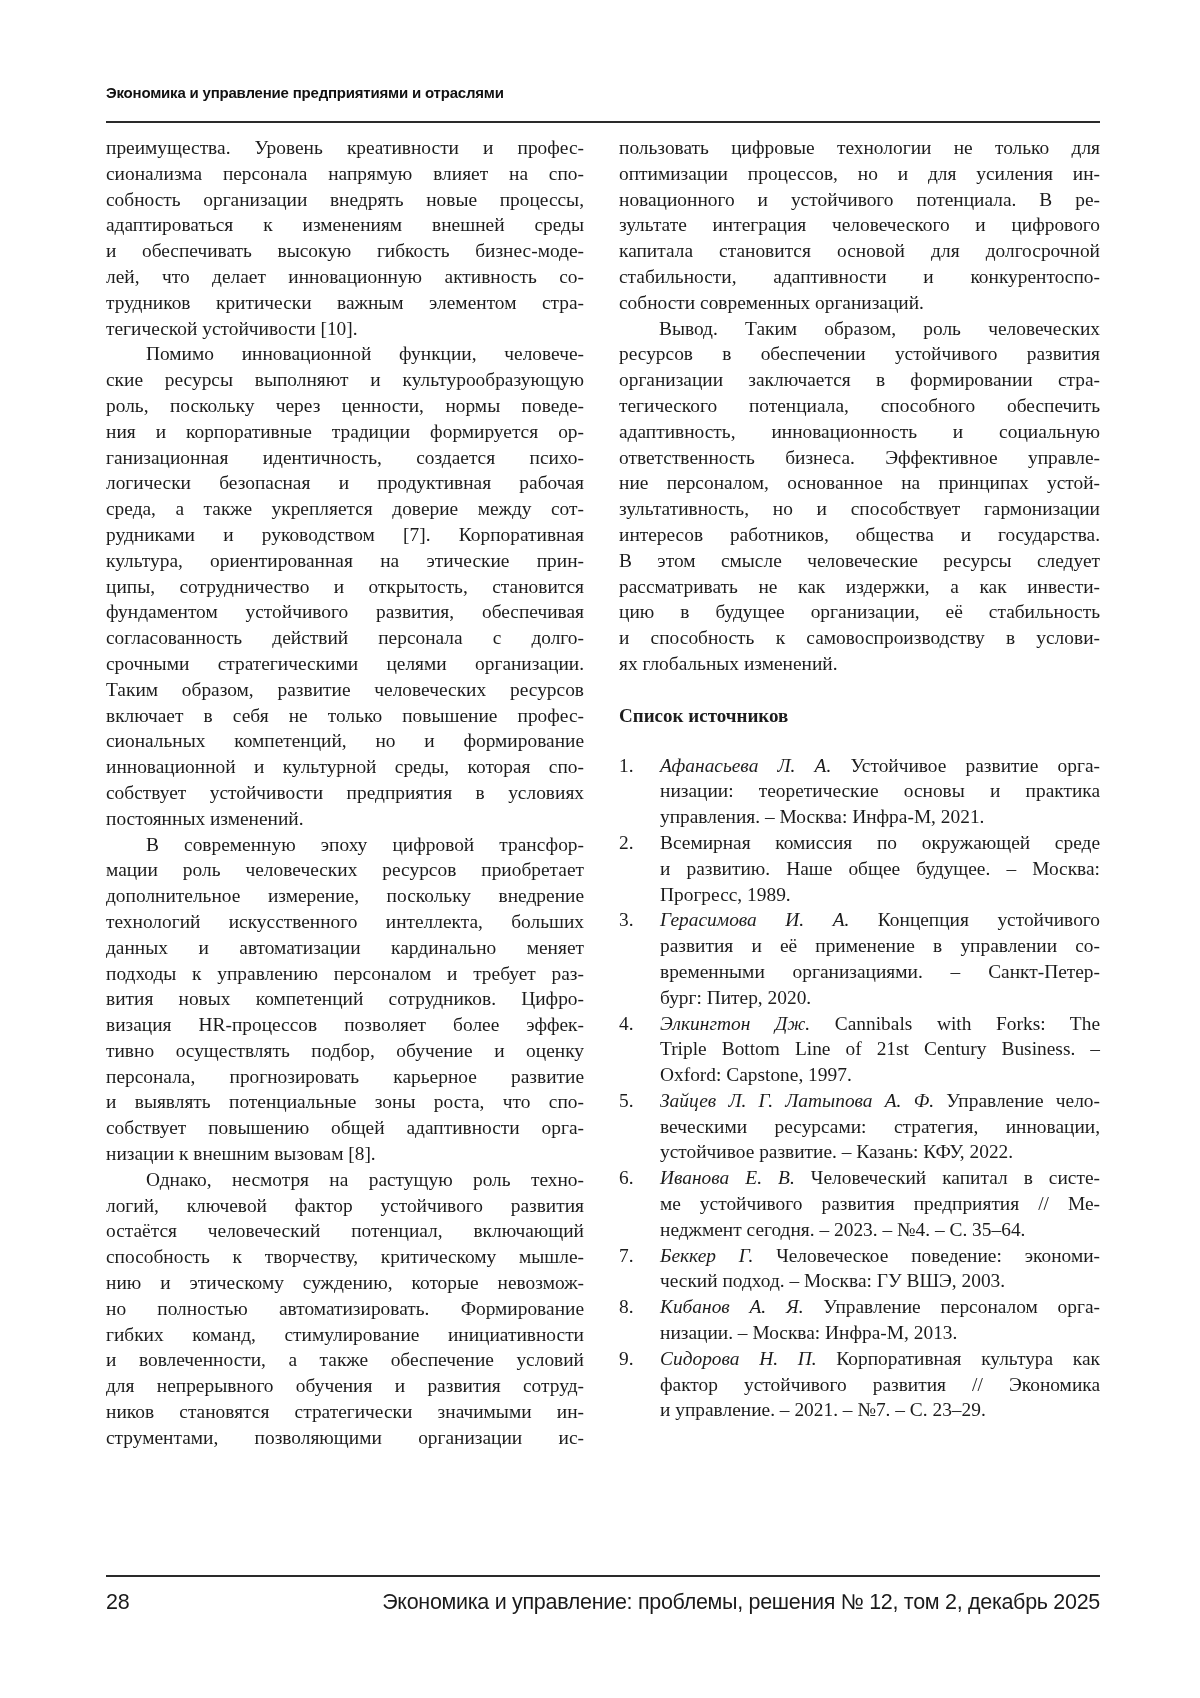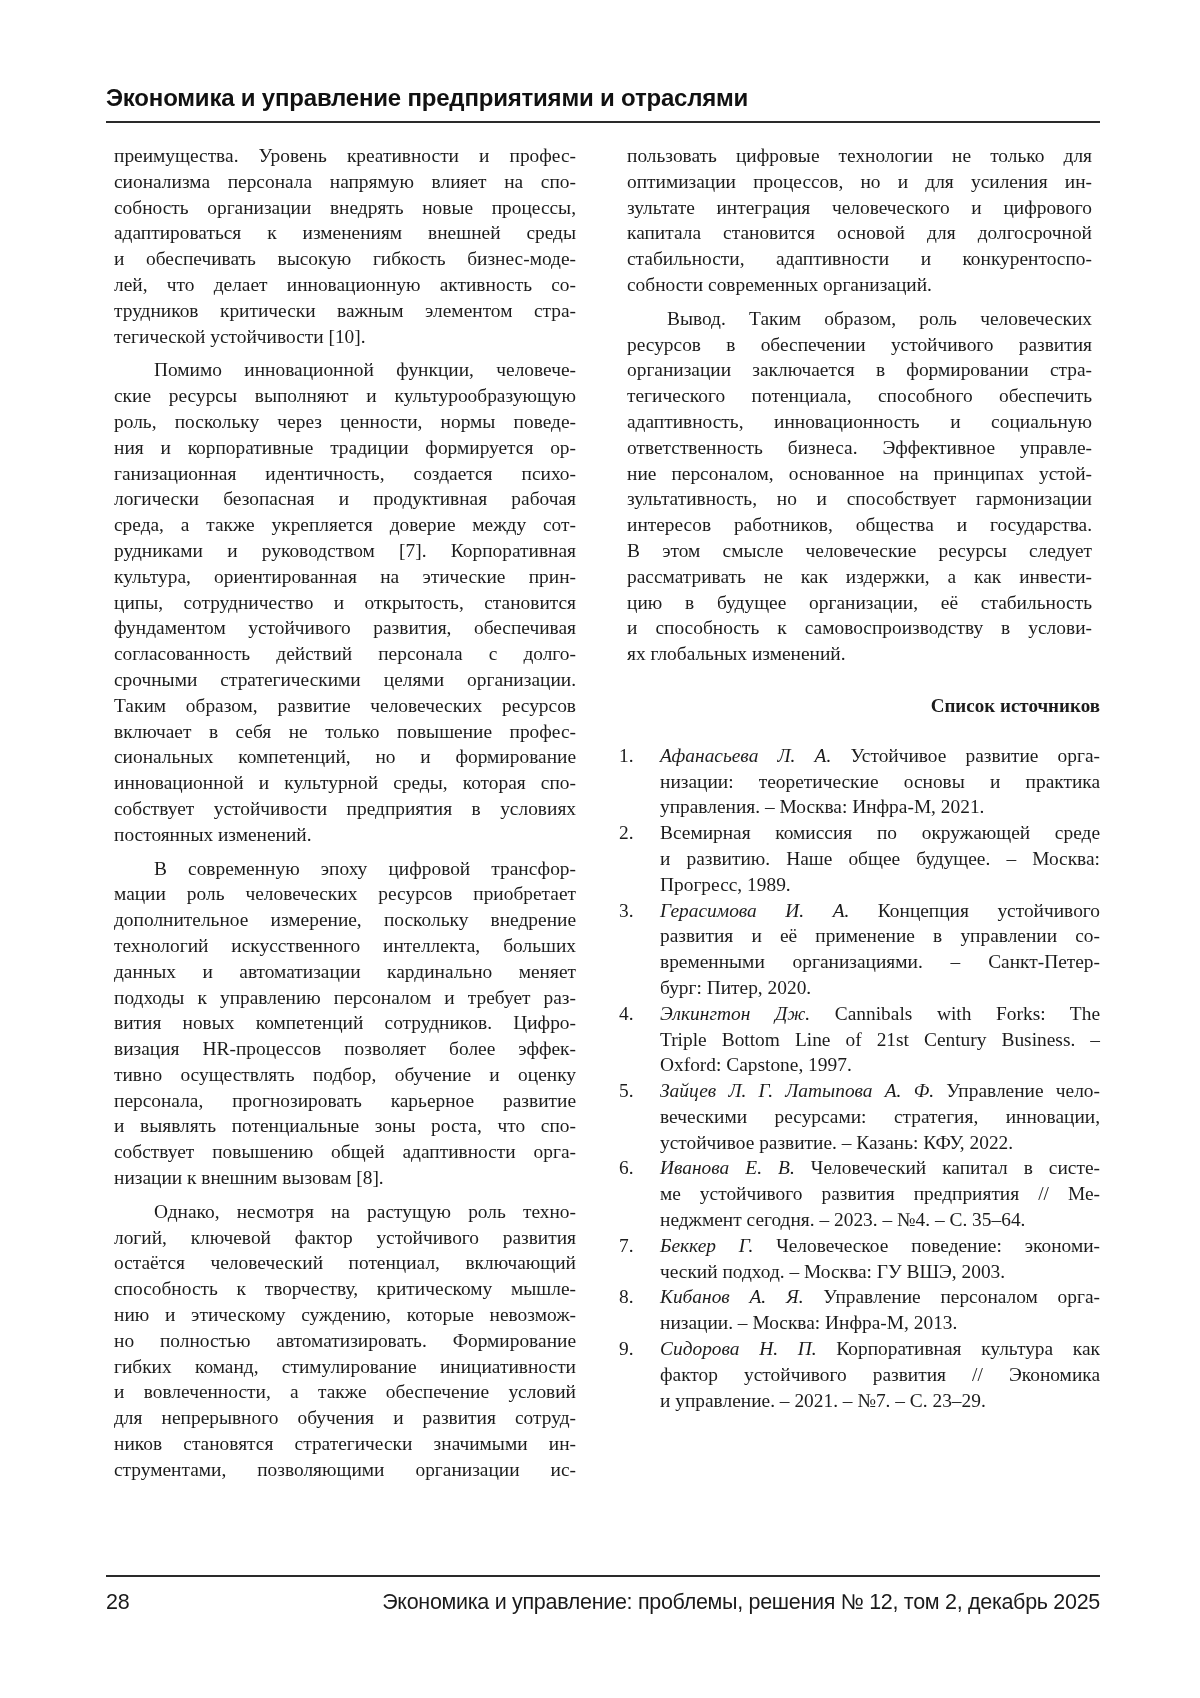"Экономика и управление предприятиями и" .header-title { font-size: 24px -> 15px }
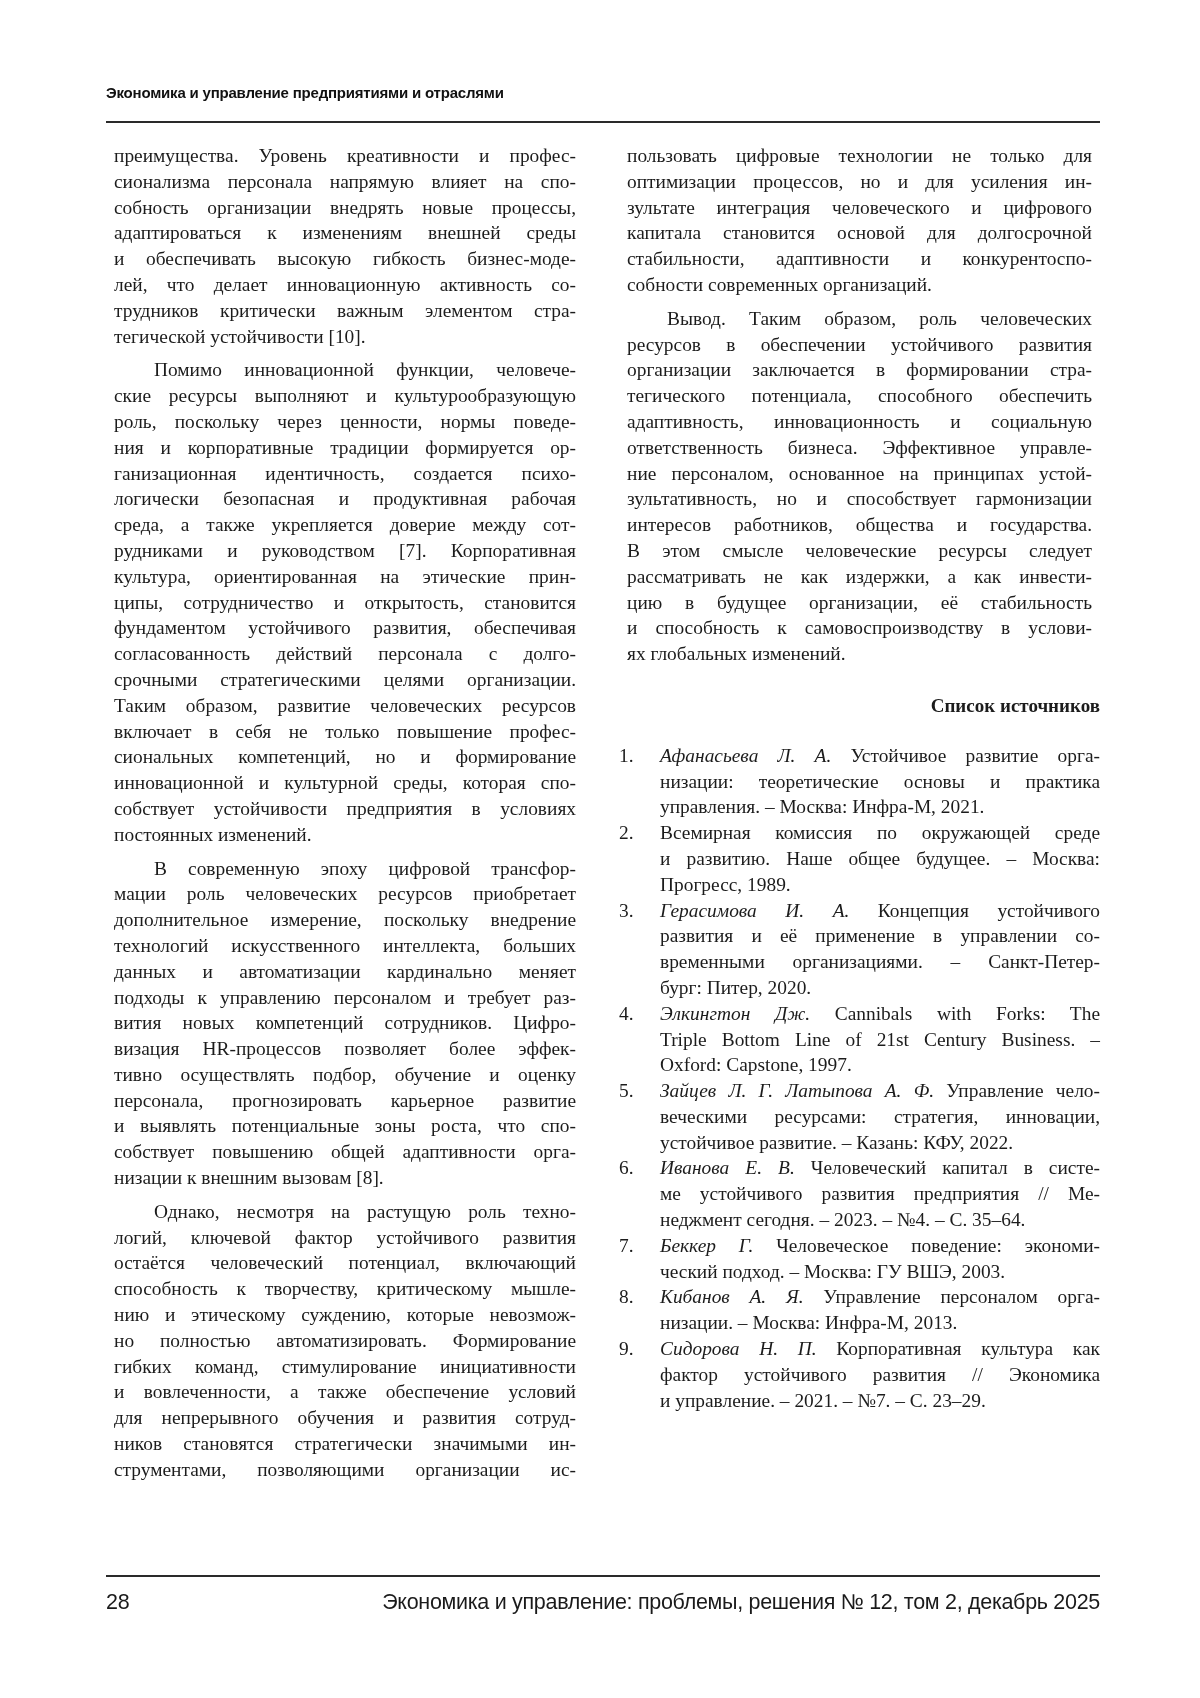"преимущества. Уровень креативности и" .para { margin: 8px -> 0 }
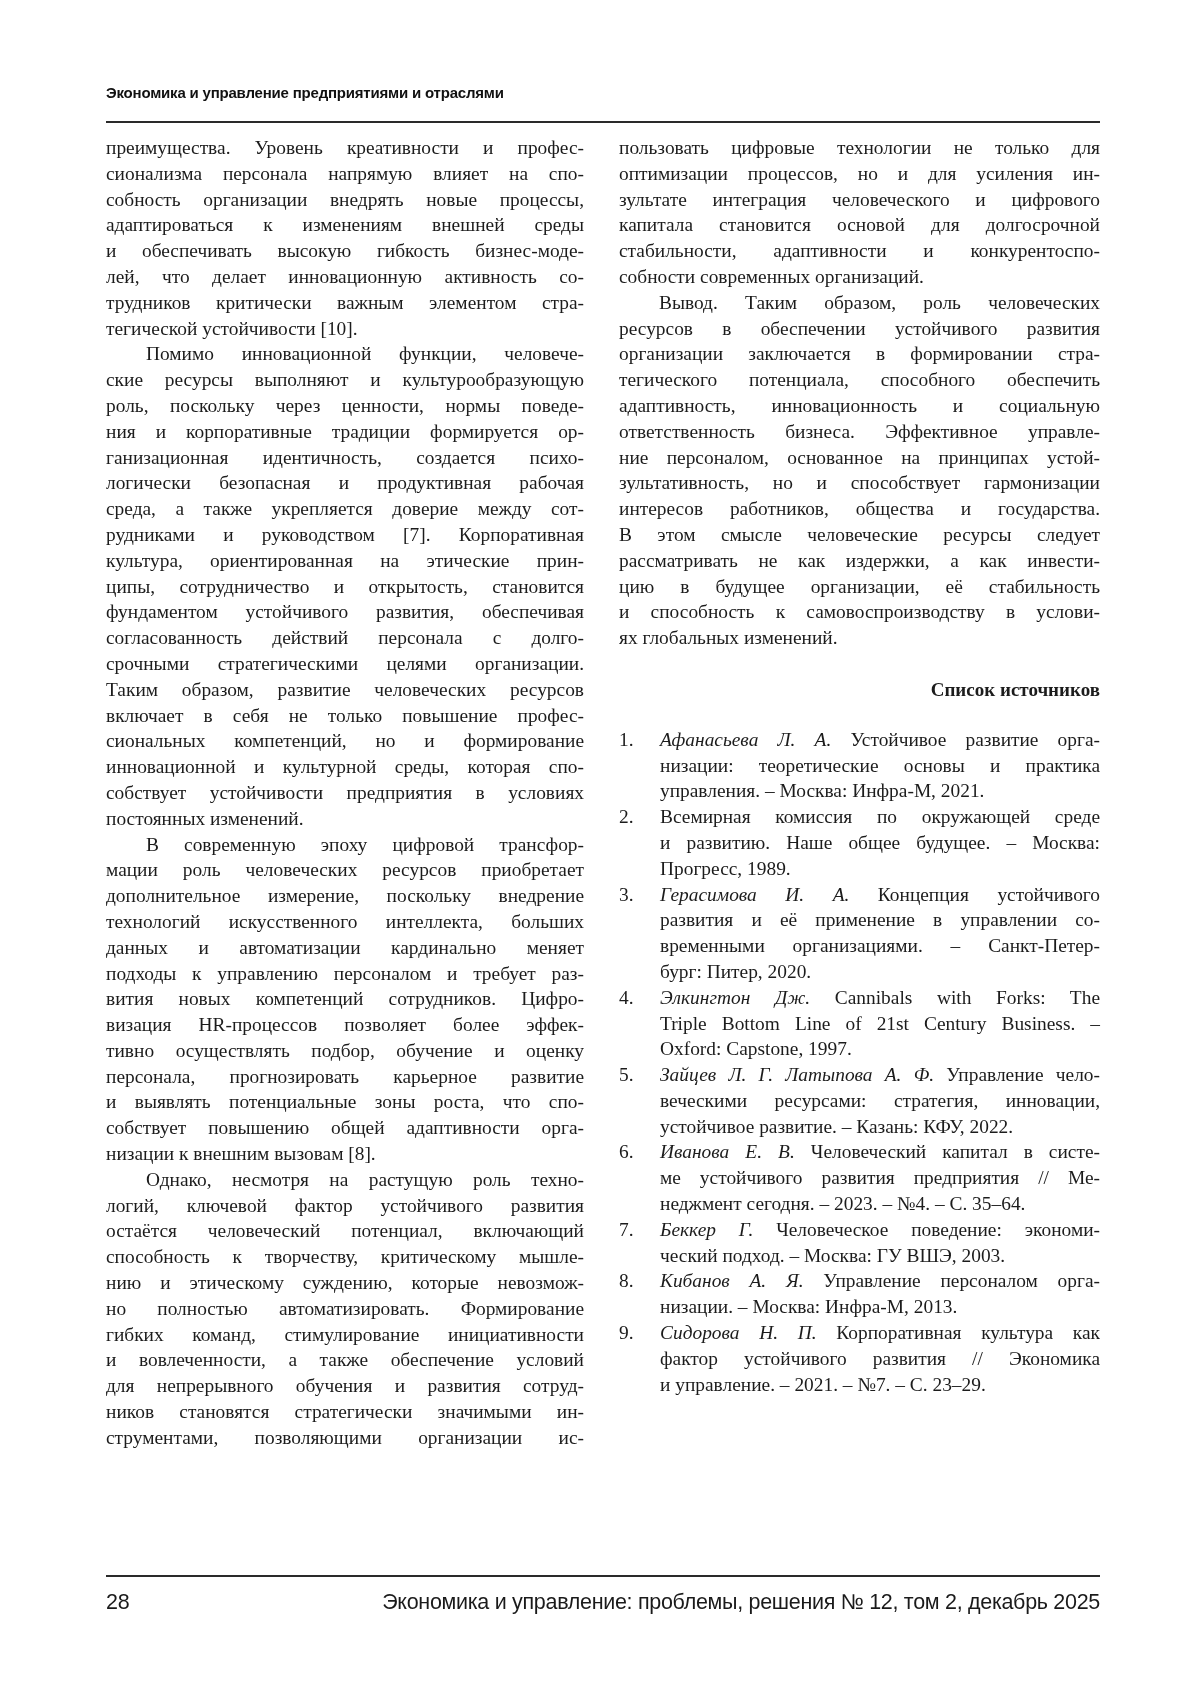"новационного и устойчивого потенциала. В" span.ln { html: none -> <span>новационного и устойчивого потенциала. В ре-</span> }
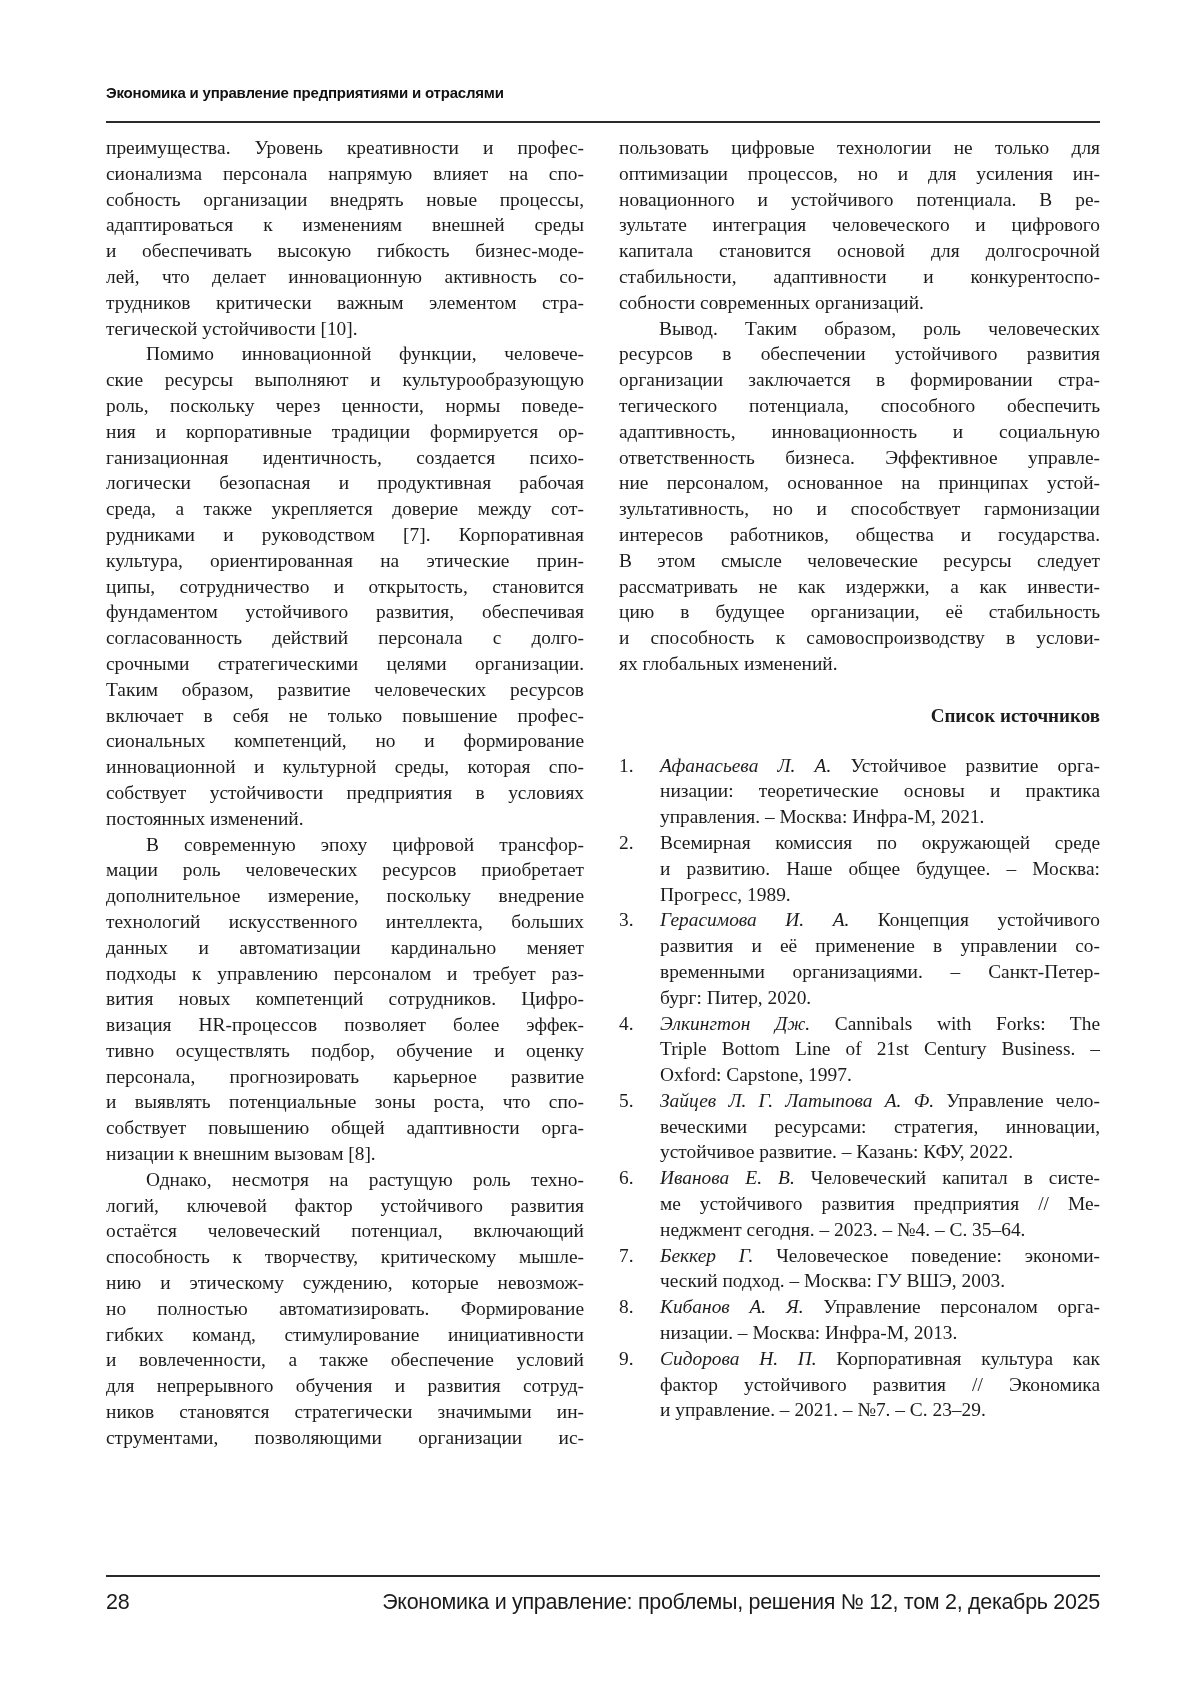"Список источников" .refs-heading { text-align: right -> left }
